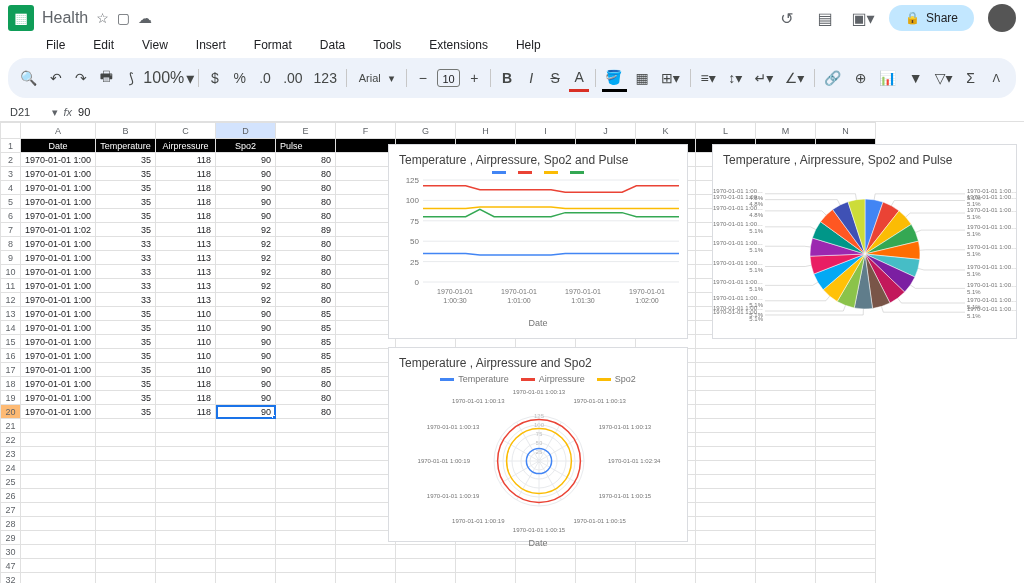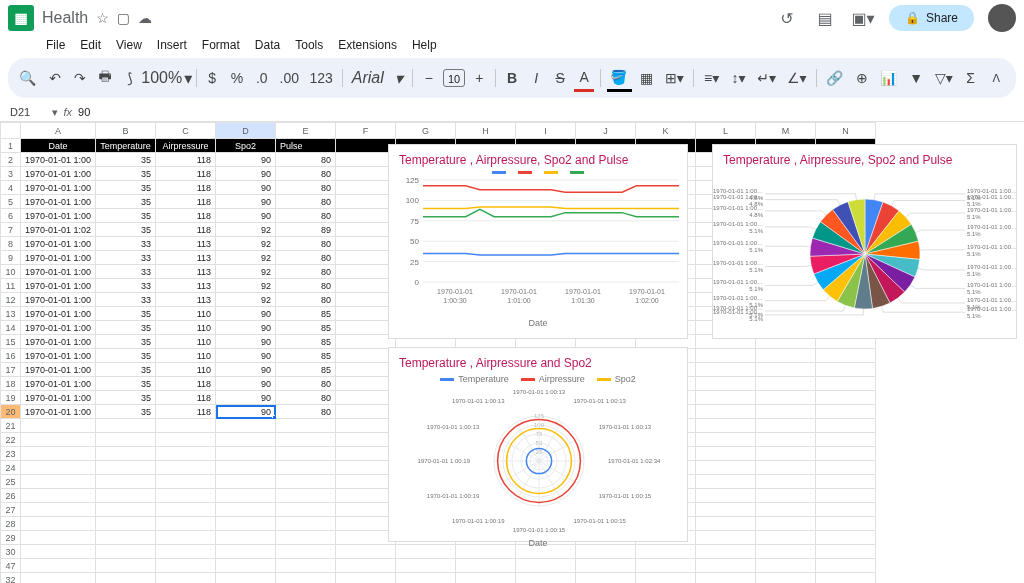"File" .menubar { gap: 3px -> 16px }
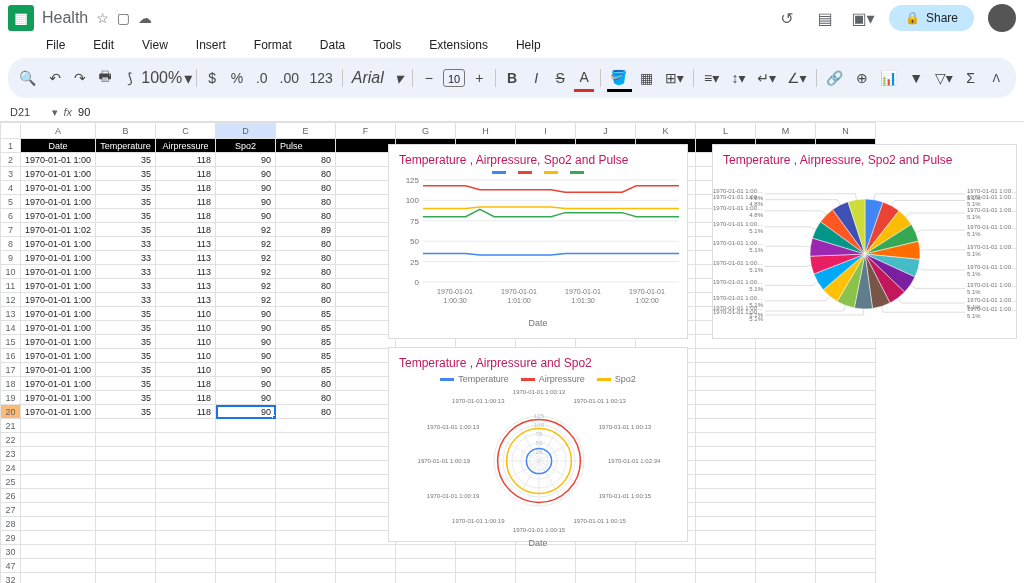"Arial" .font-sel { font-size: 16px -> 11px; font-style: italic -> none }
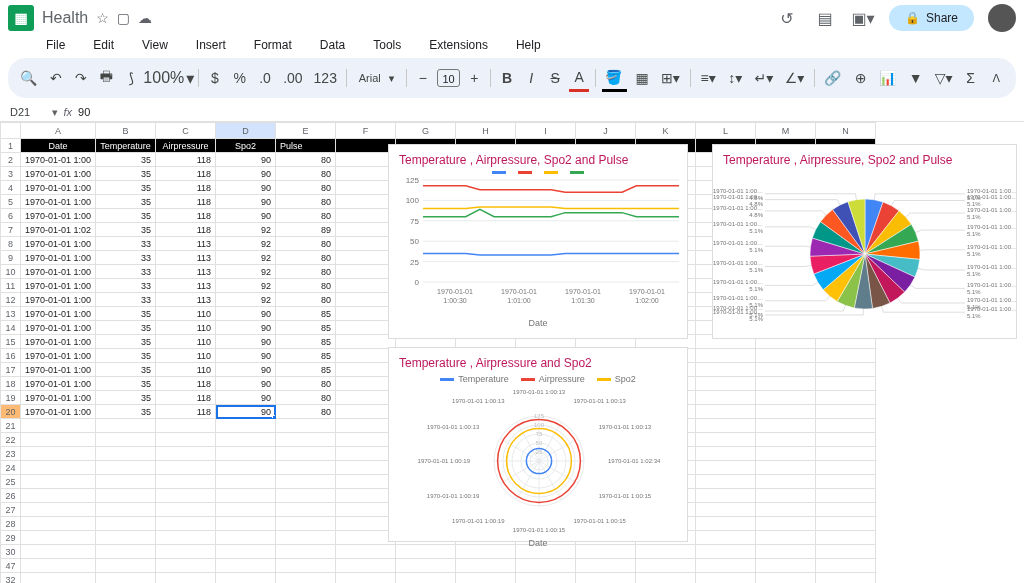"Temperature , Airpressure, Spo2 and" .chart-title { color: #be185d -> #404040 }
